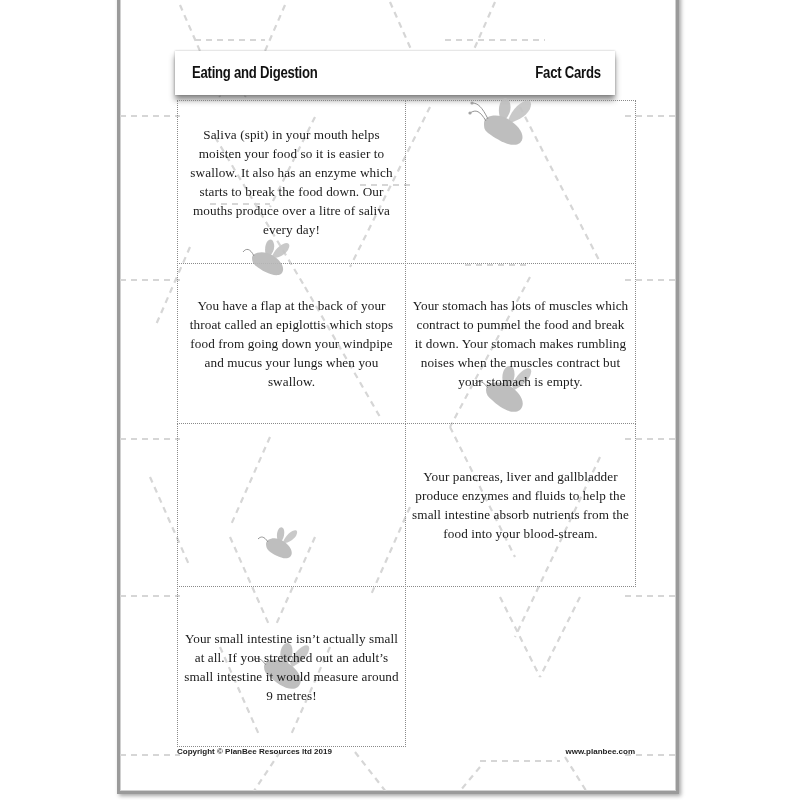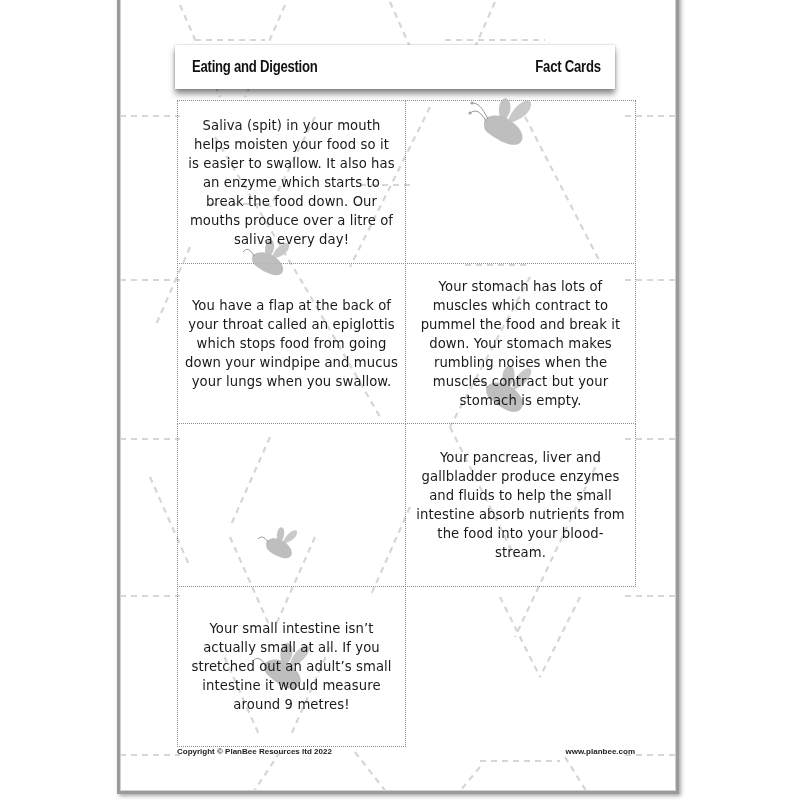"Eating and Digestion" .banner { top: 48px -> 54px }
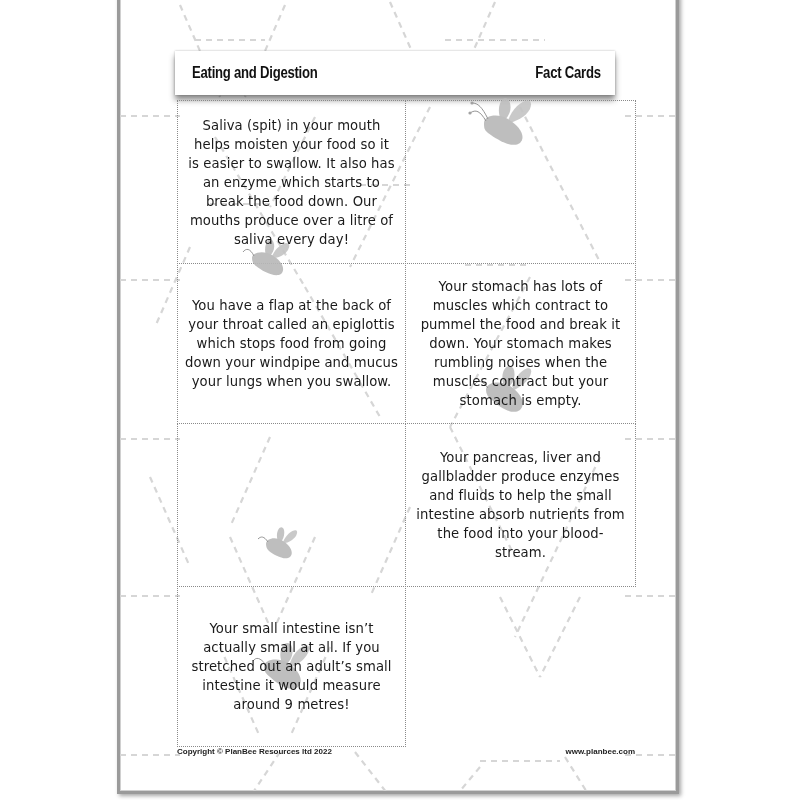"Saliva (spit) in your mouth" .card p { font-family: none -> Liberation Serif, serif }
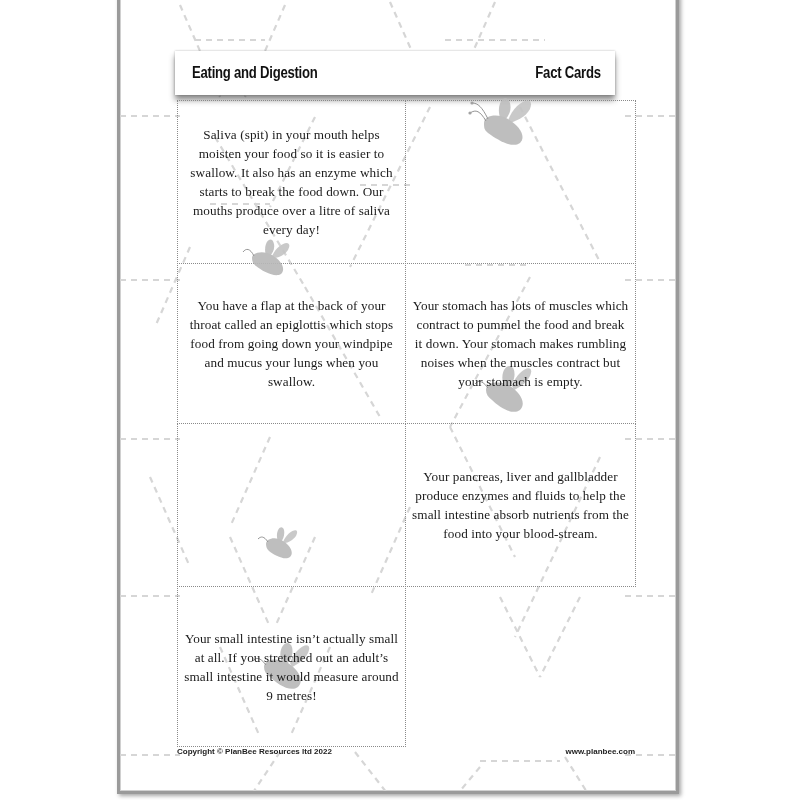"Copyright © PlanBee Resources ltd" span { text: 2022 -> 2019 }
